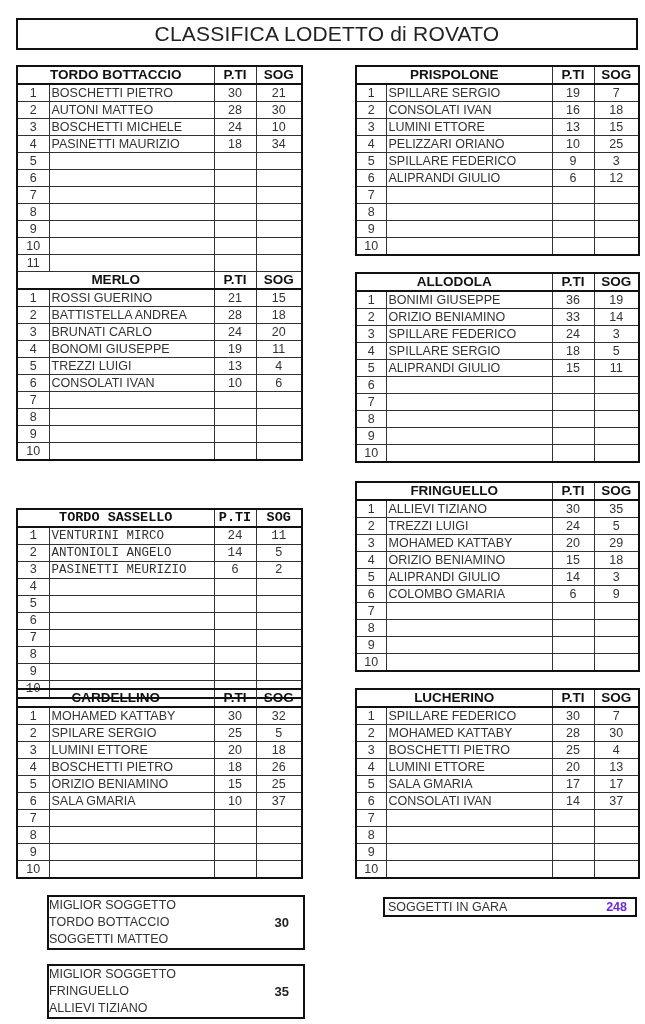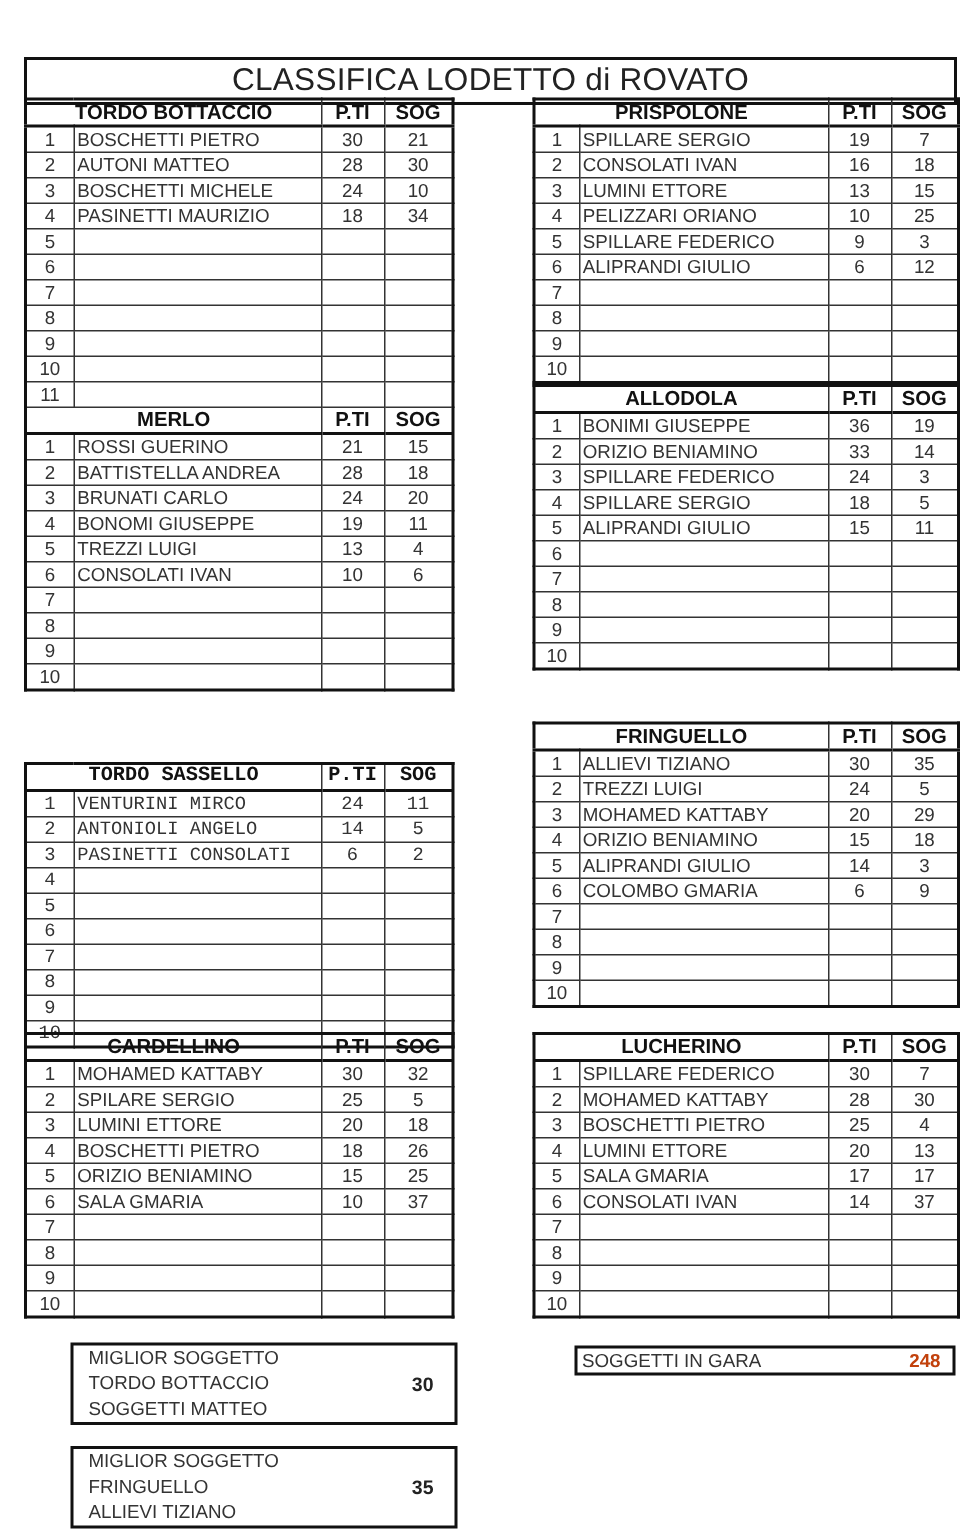"CLASSIFICA LODETTO di ROVATO" .title-box { margin-top: 20px -> none }
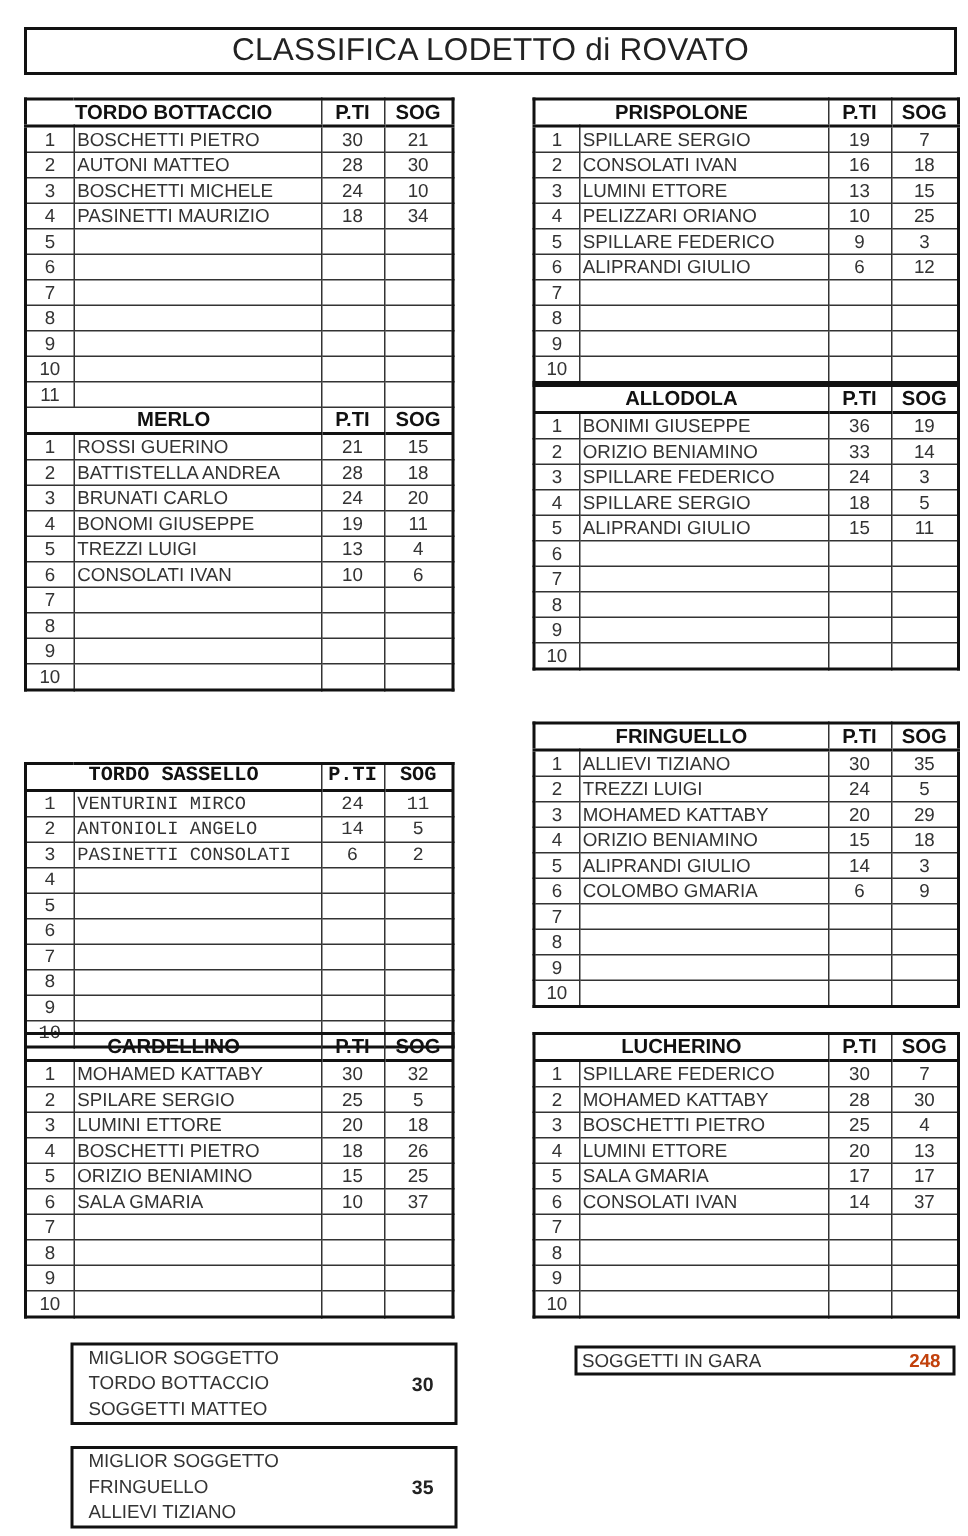"ALLODOLA" table.grid { top: 256px -> 272px }
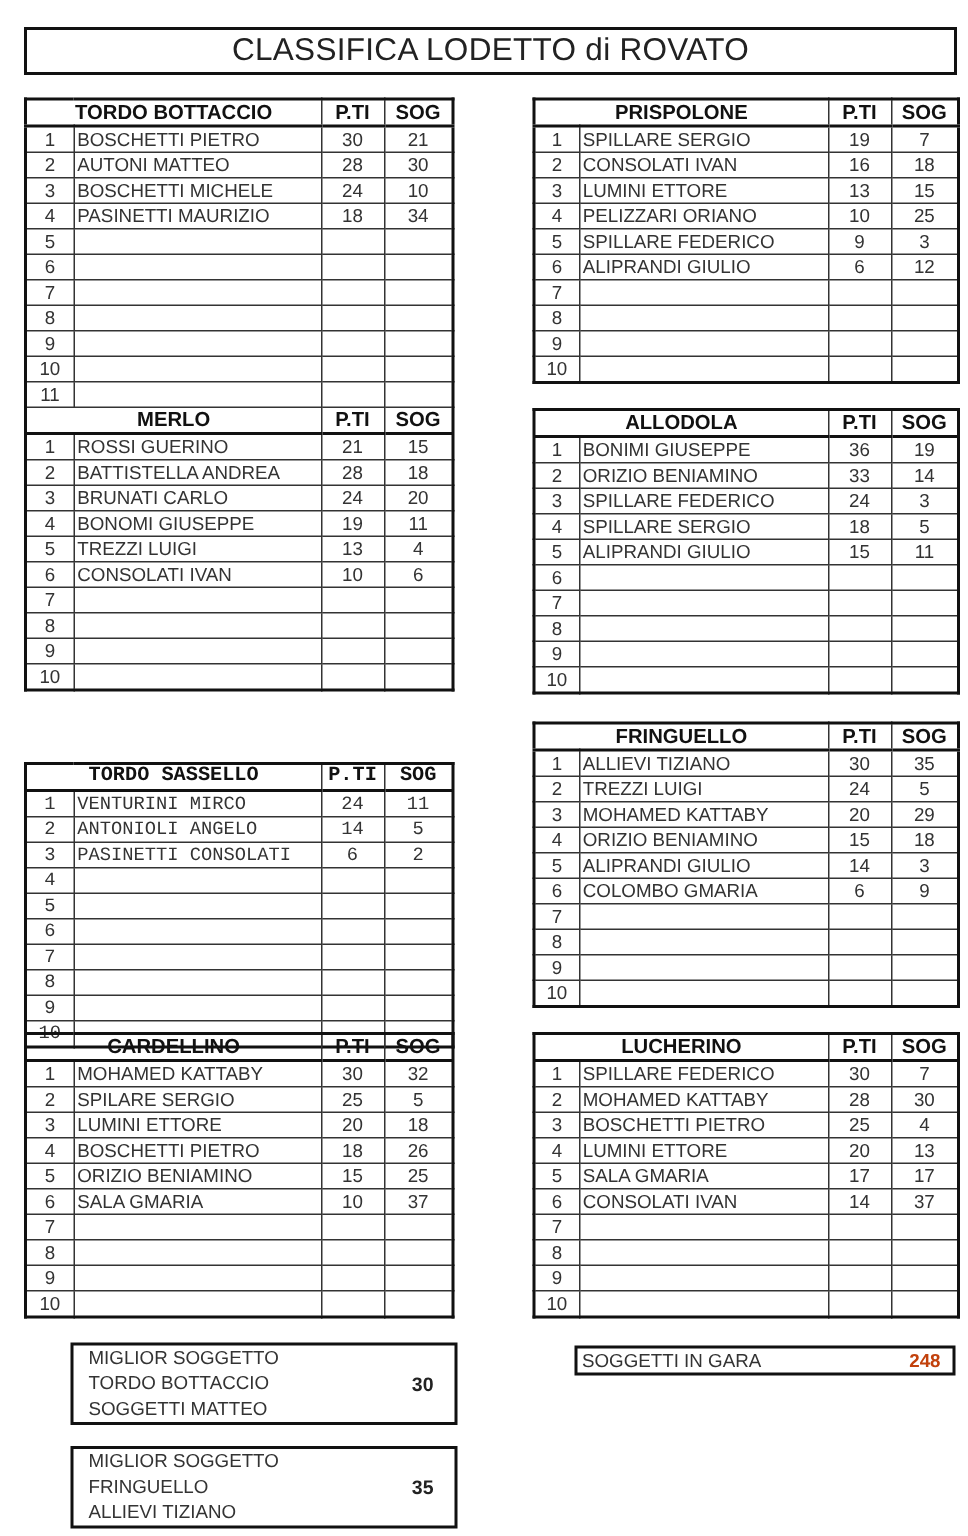"PASINETTI CONSOLATI" td.name { text: CONSOLATI -> MEURIZIO }
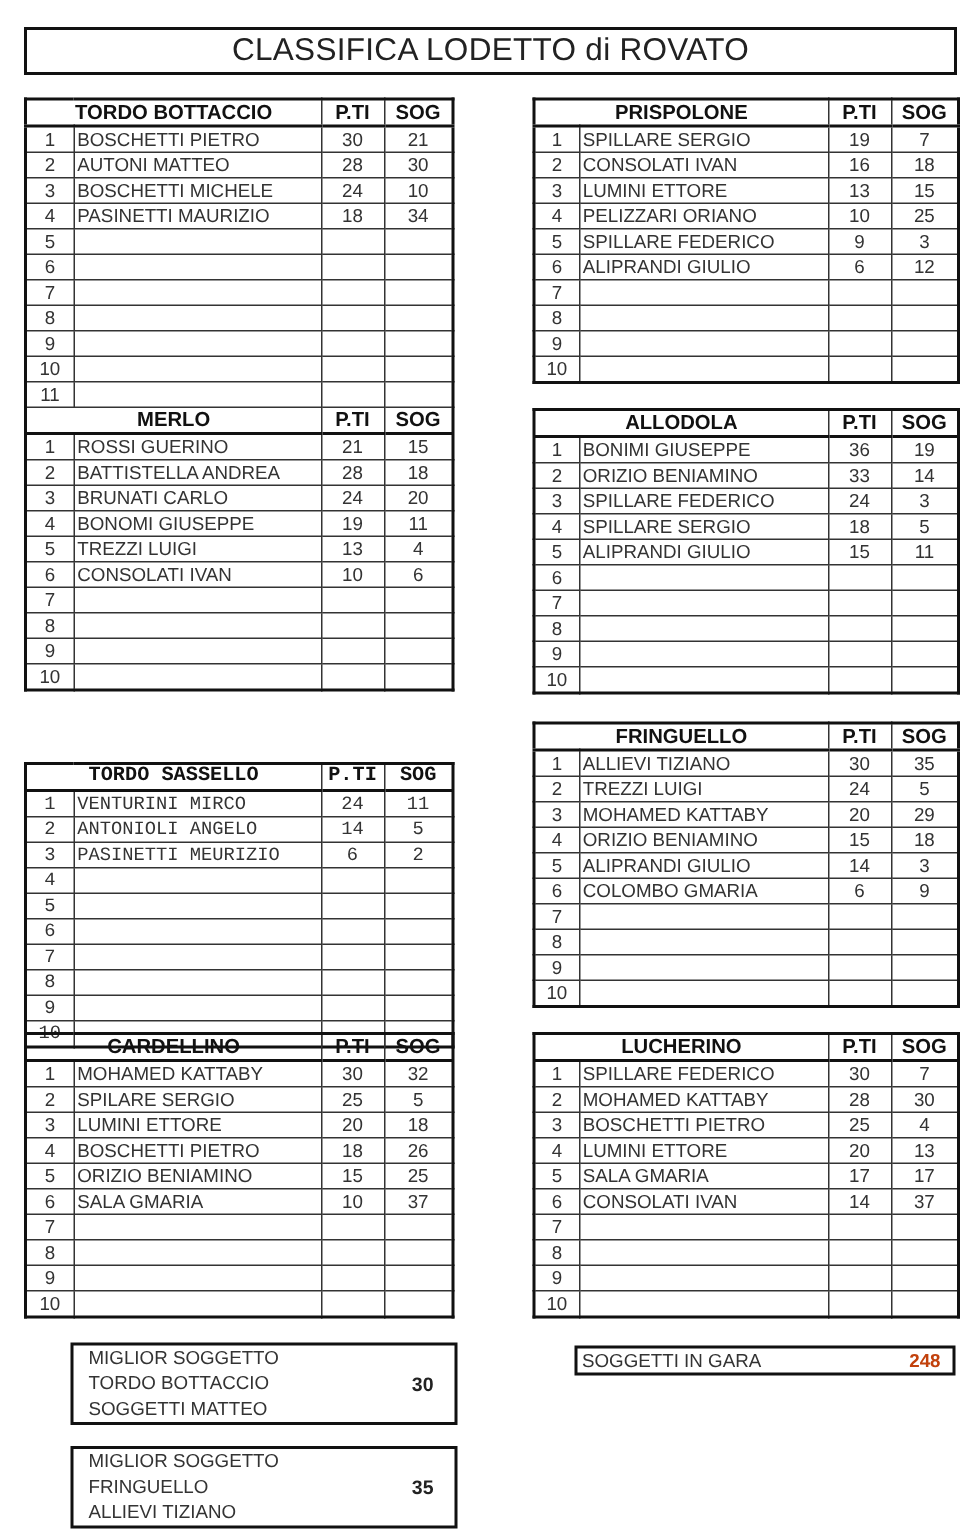"MIGLIOR SOGGETTO" .box .line { padding-left: 10px -> 0 }
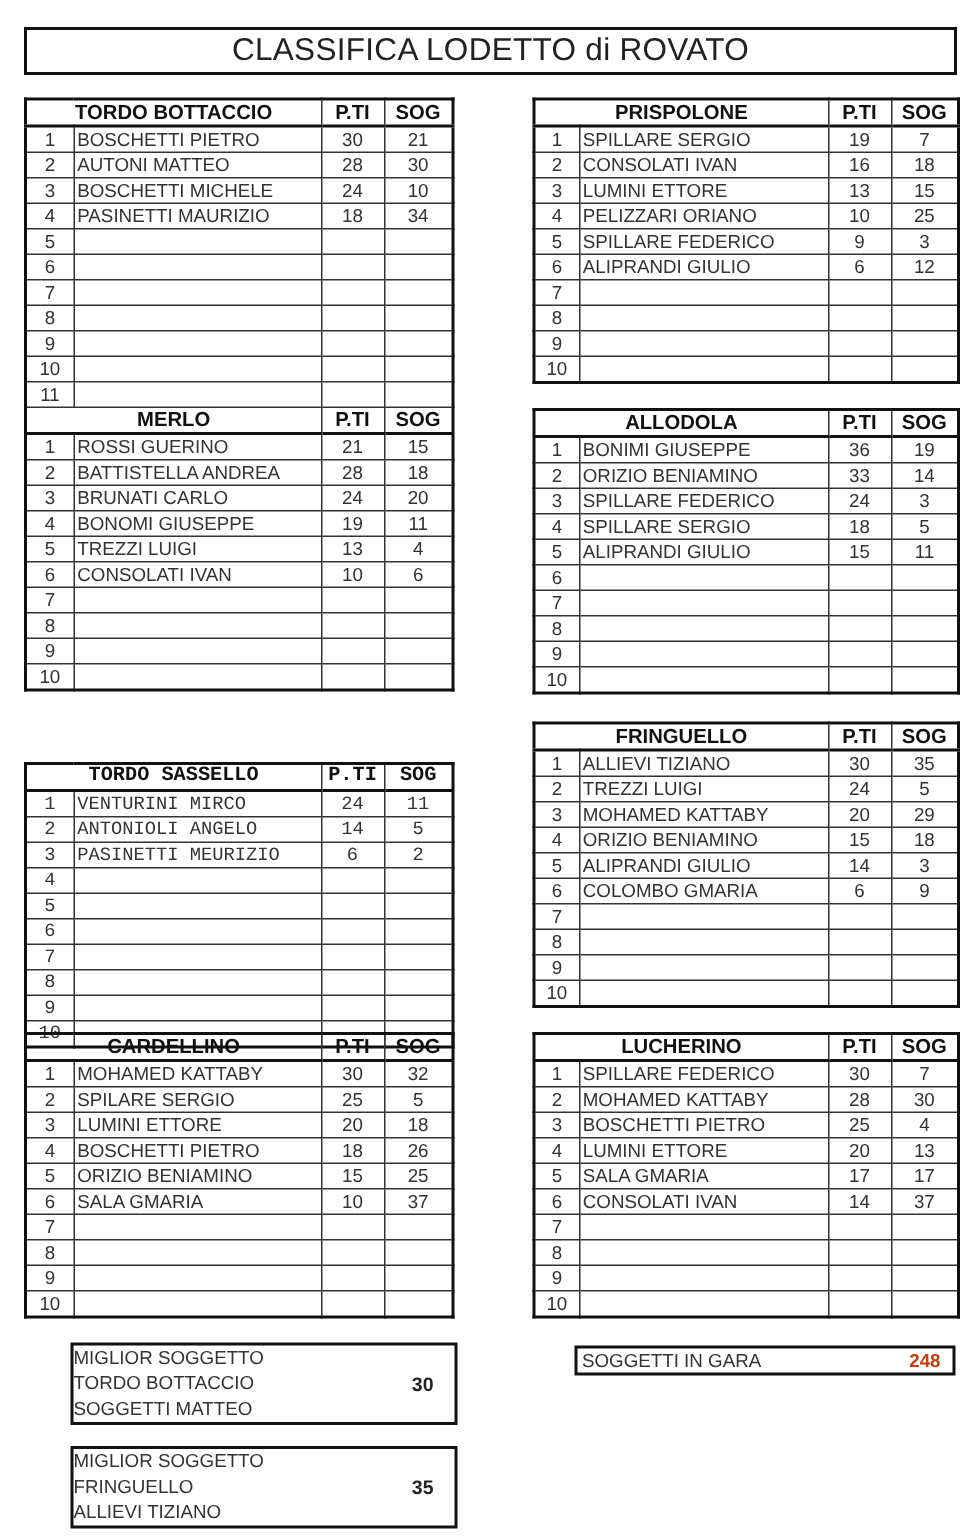"248" .total .val { color: #c2410c -> #6d28d9 }
